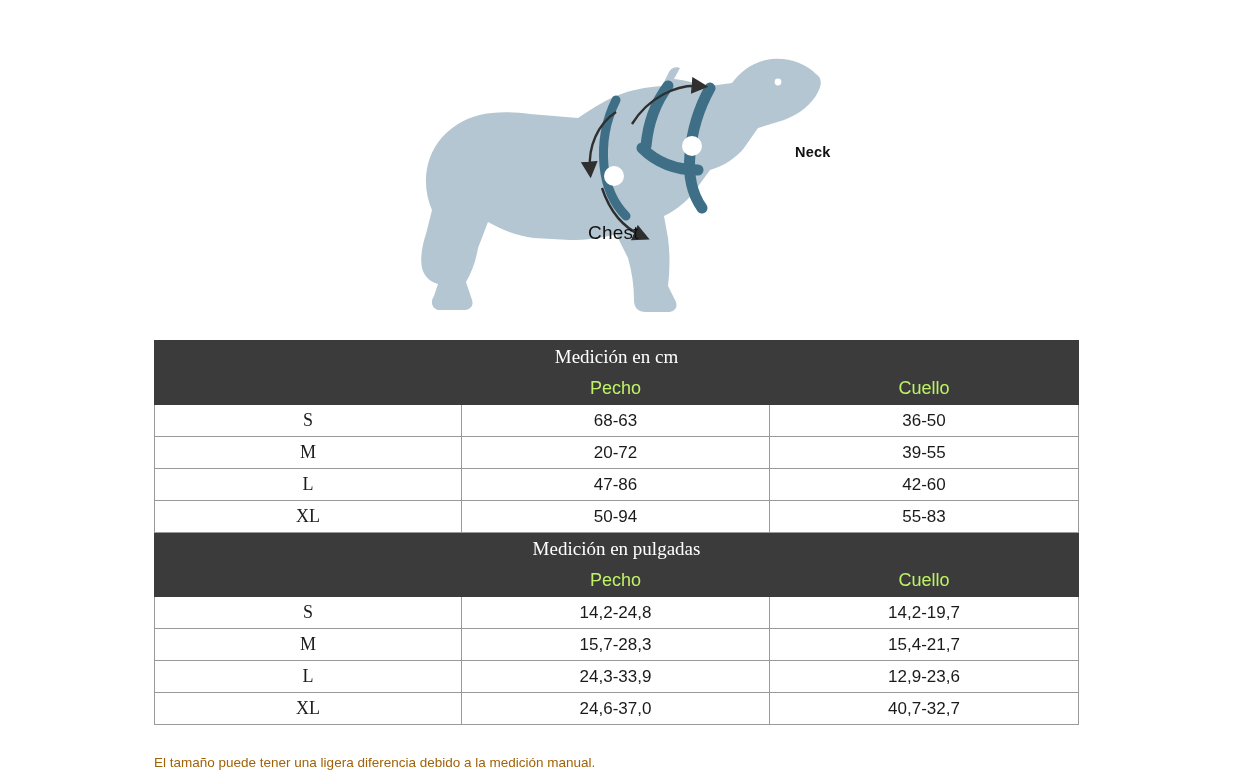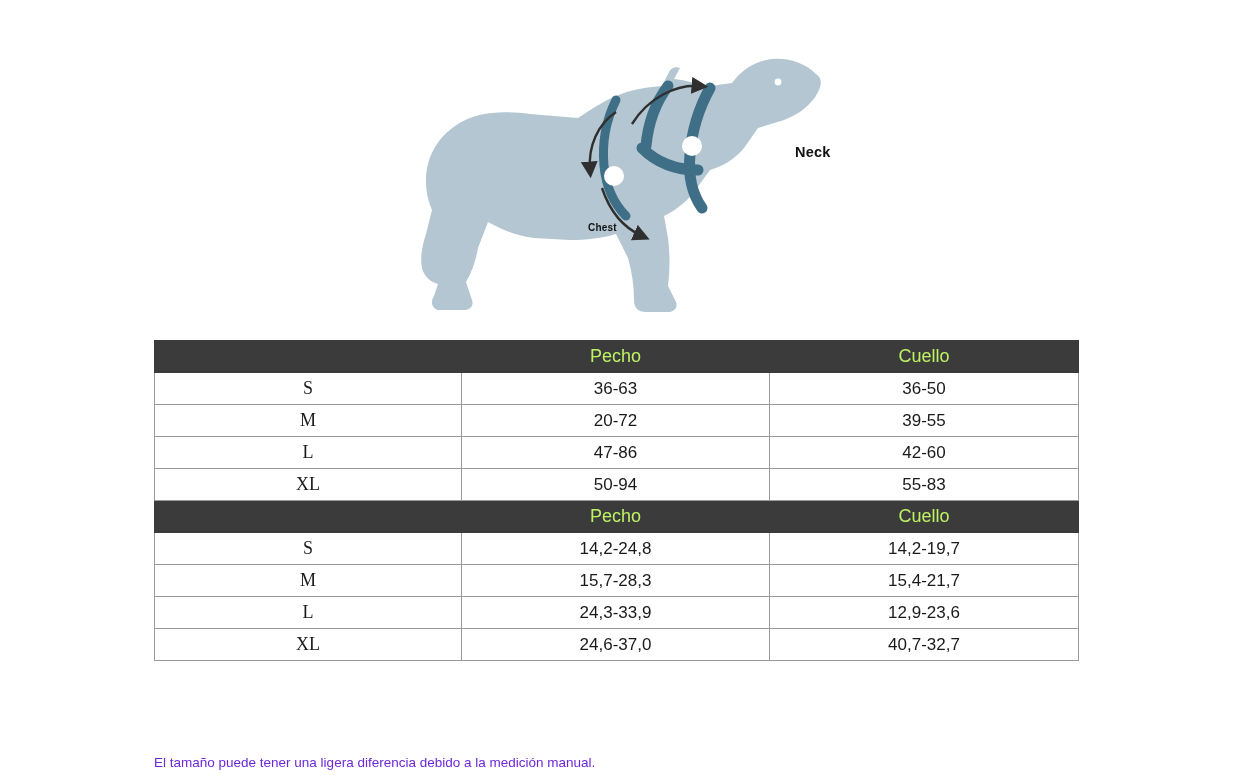"Chest" .label-chest { font-size: 10px -> 19px; font-weight: bold -> normal }
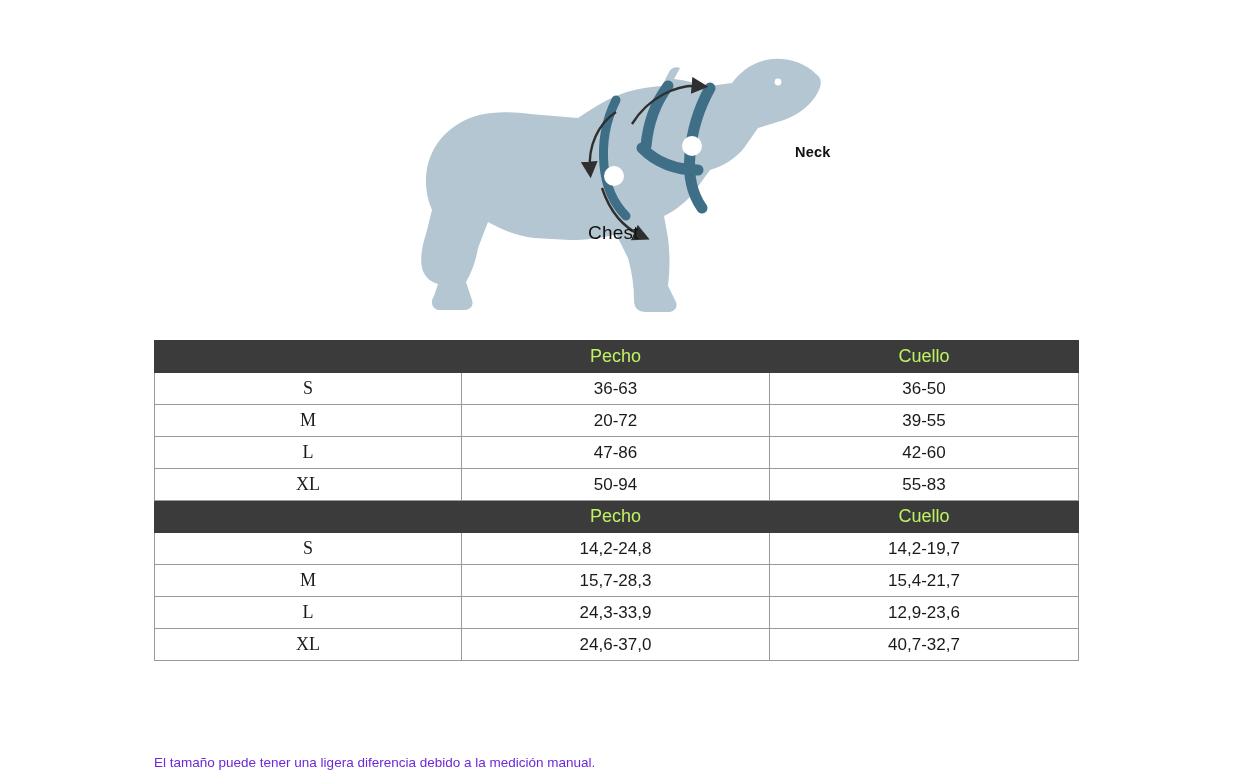"Medición en cm" tr.section-row { html: none -> <tr> <td>Medición en cm</td> </tr> }
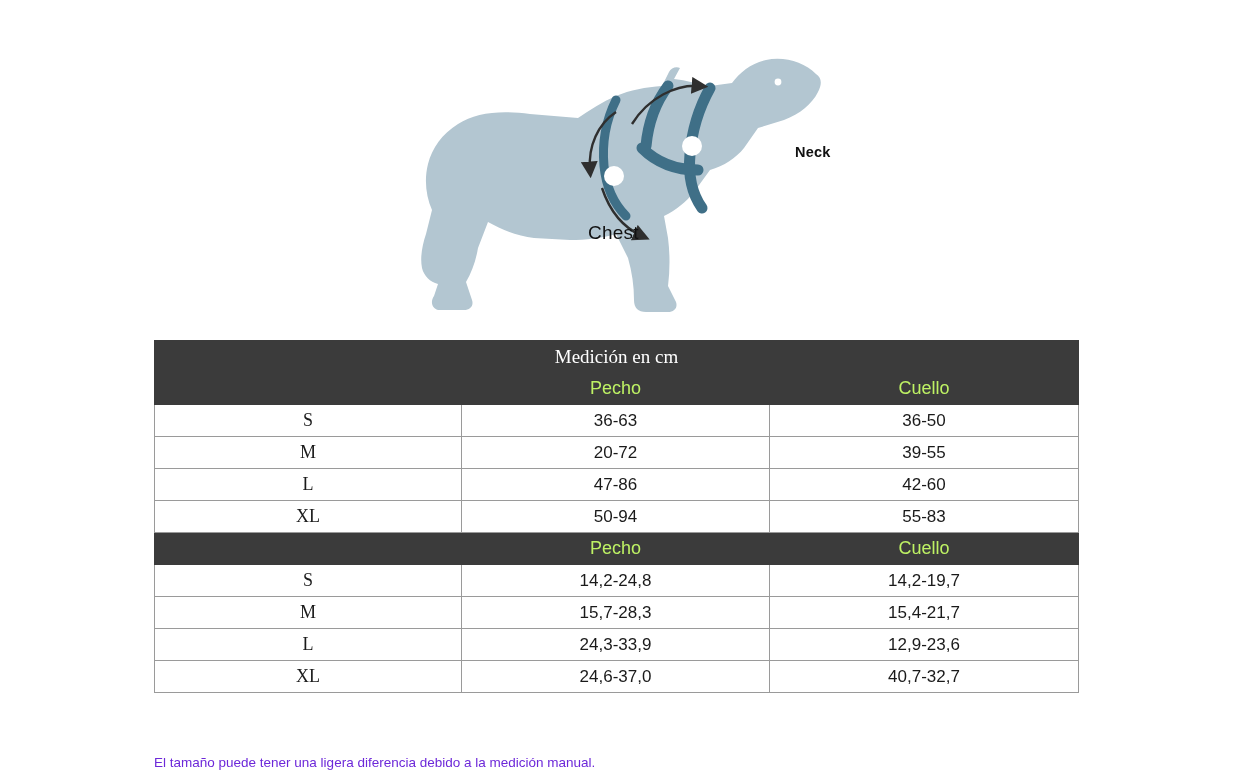"36-63" td { text: 36-63 -> 68-63 }
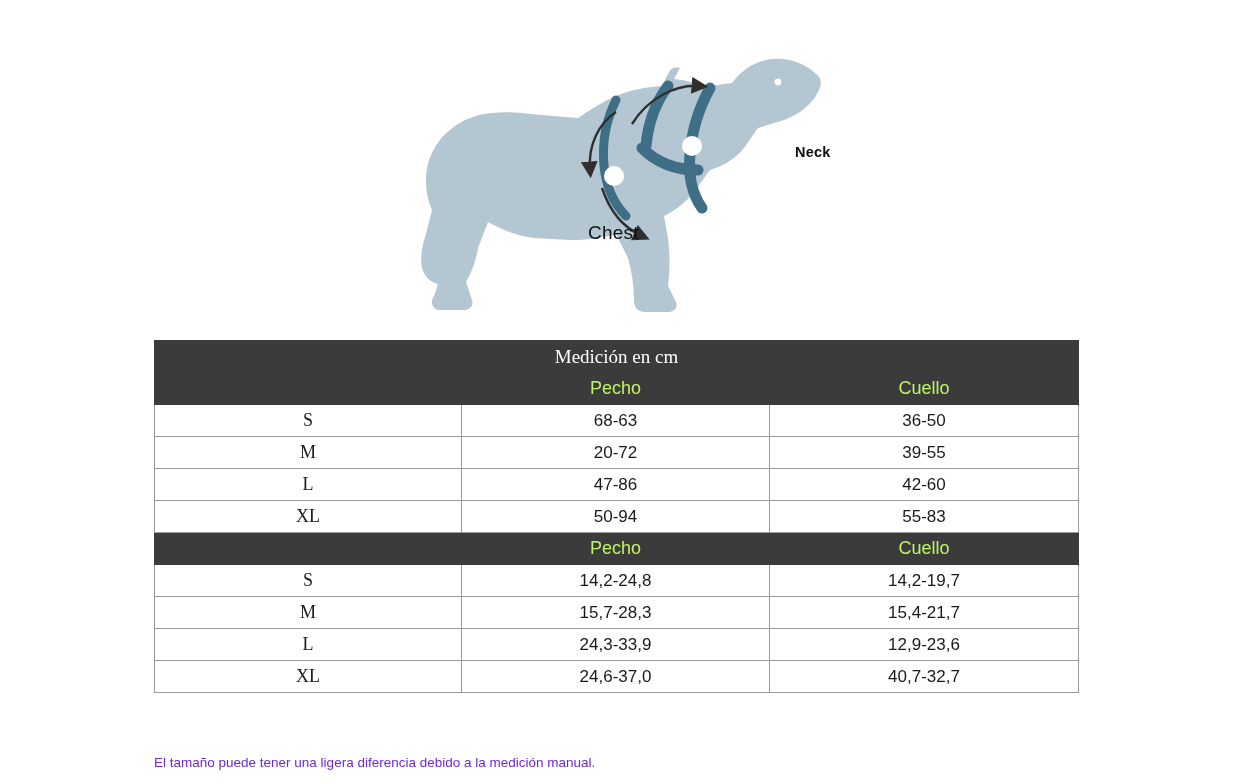"Medición en pulgadas" tr.section-row { html: none -> <tr> <td>Medición en pulgadas</td> </tr> }
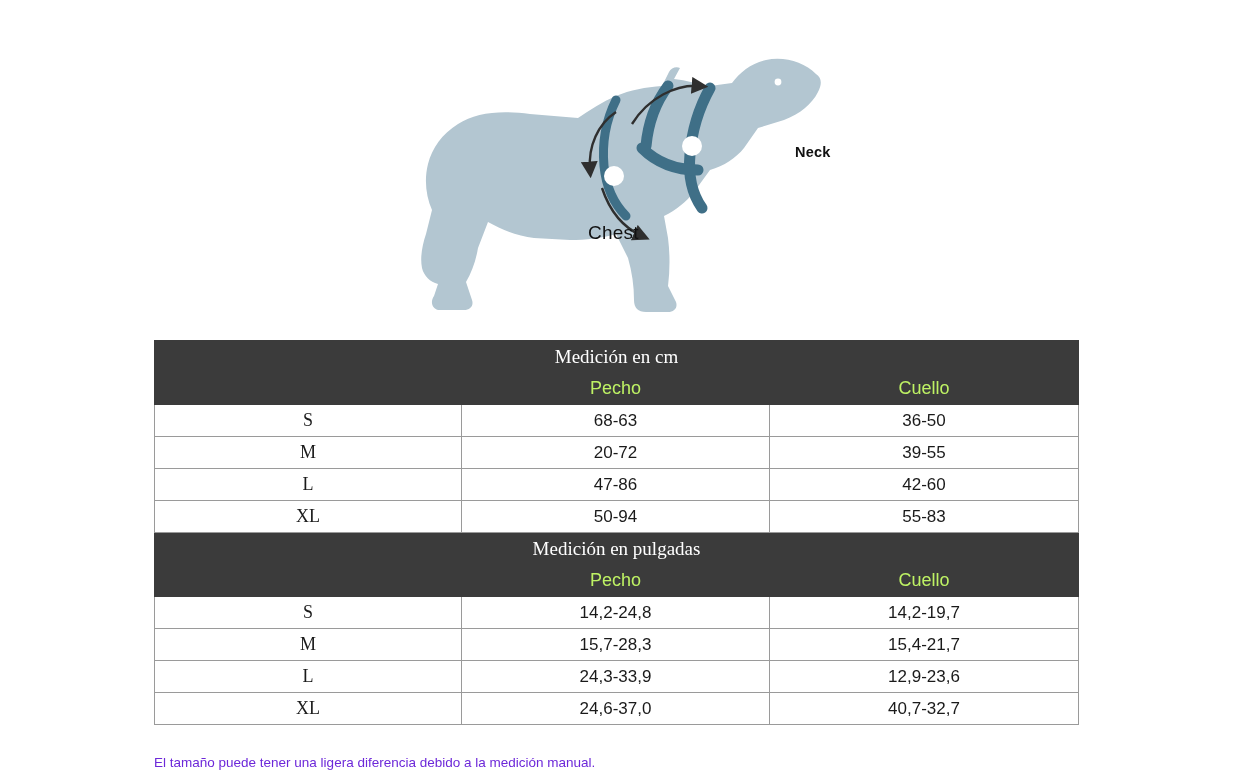"El tamaño puede tener una" .footnote { color: #6d28d9 -> #a16207 }
